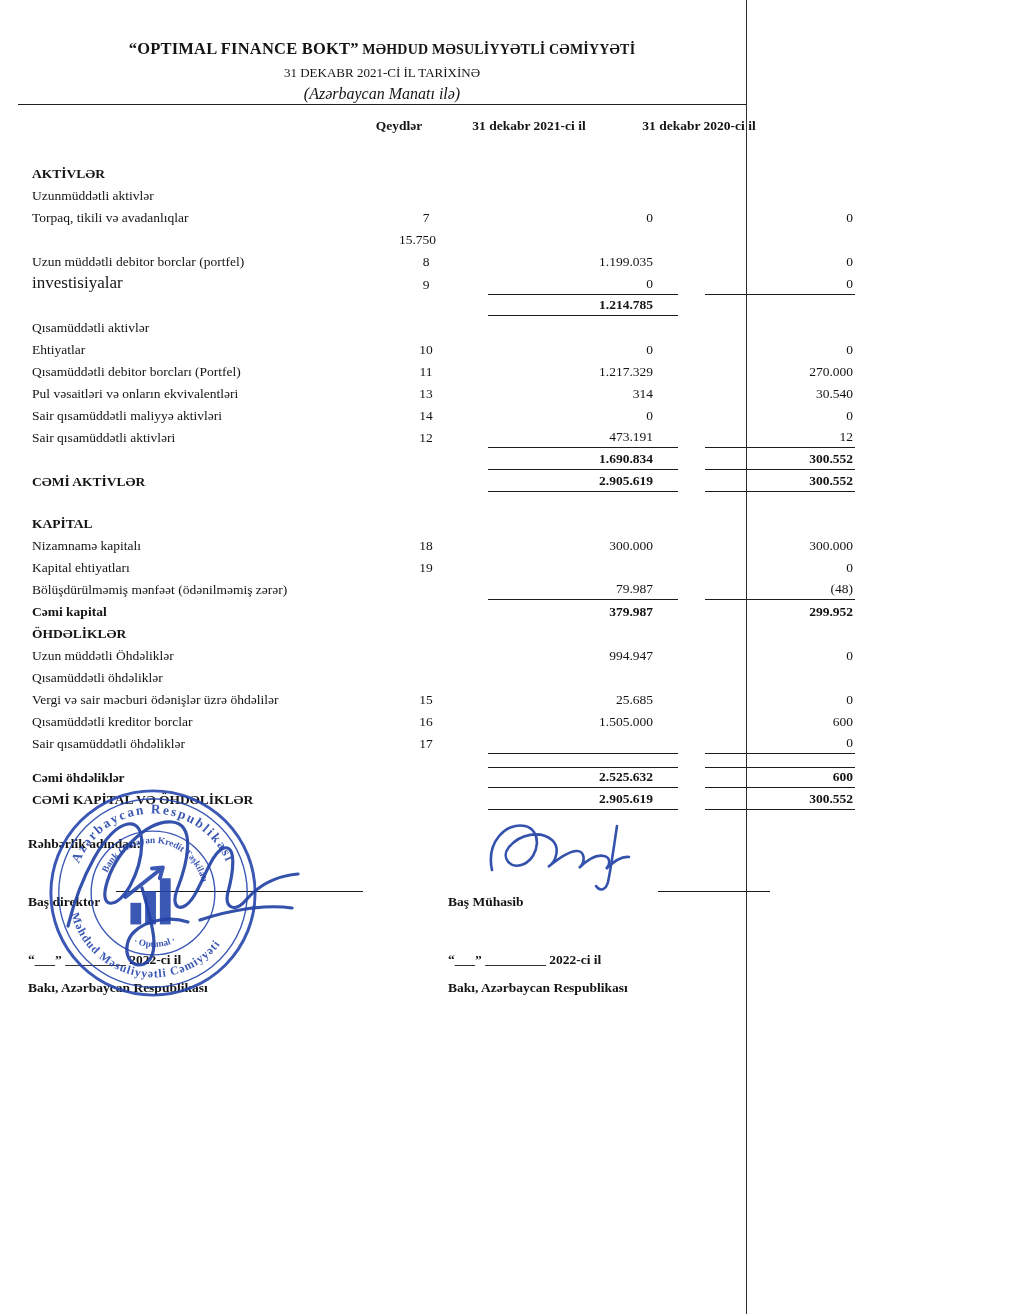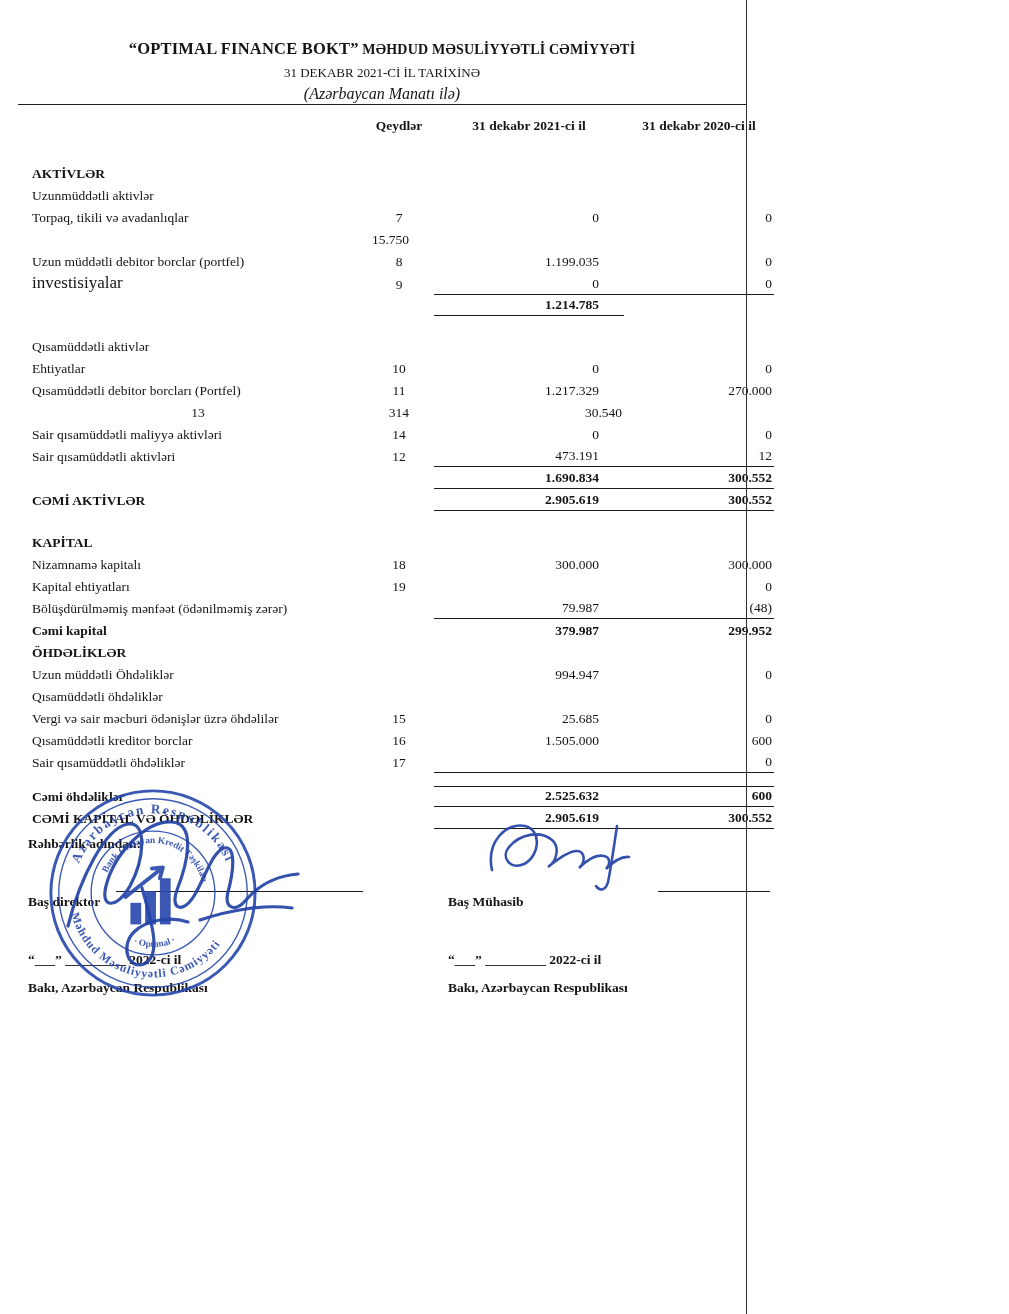"AKTİVLƏR" .row { gap: none -> 27px }
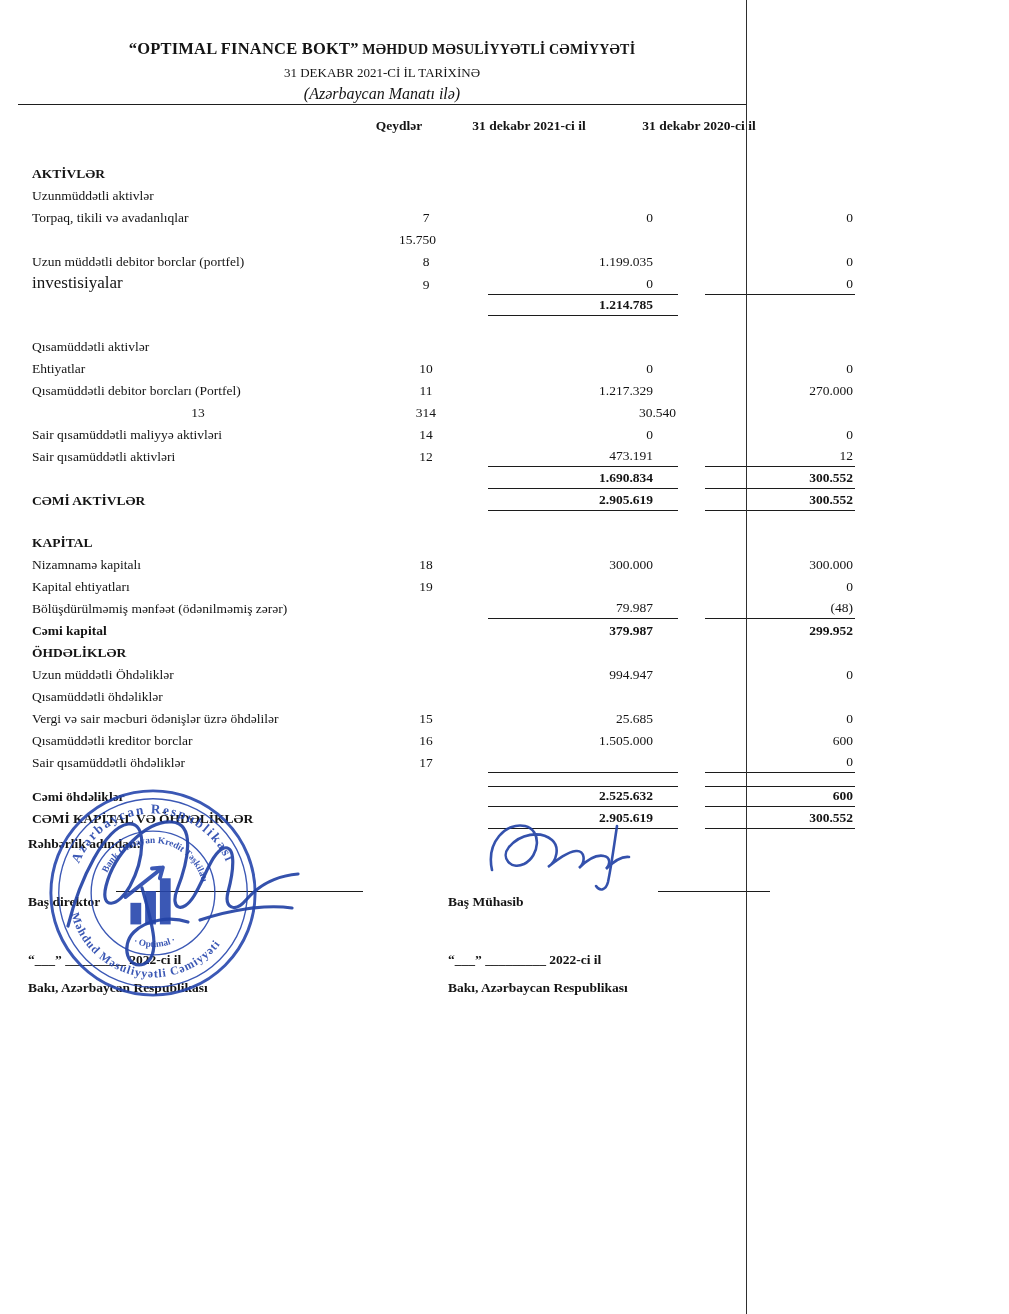"Qısamüddətli aktivlər" .mt-qisa { margin-top: 19px -> 0 }
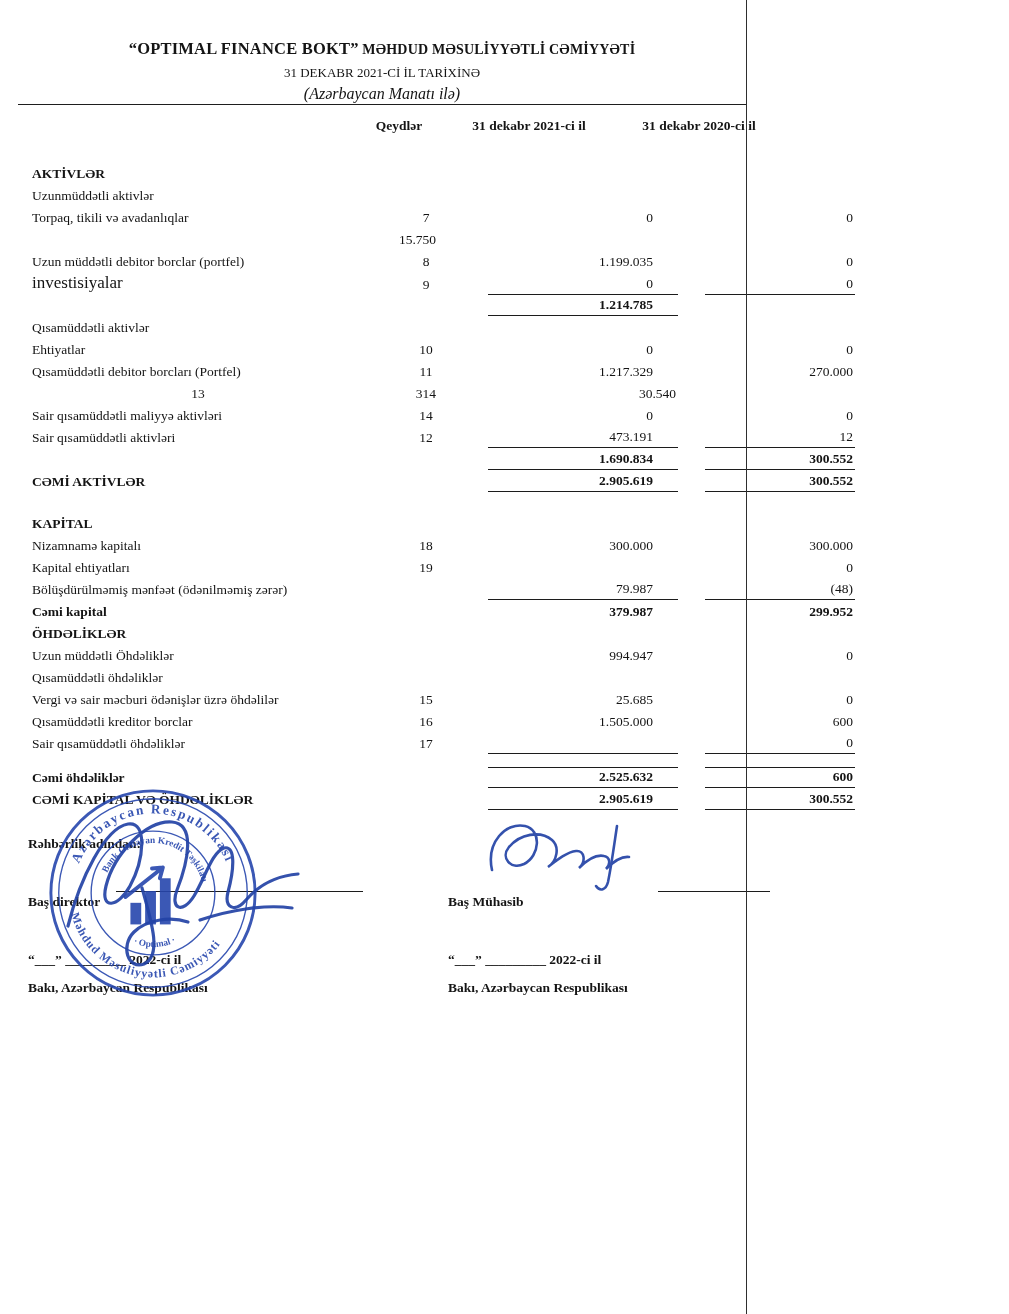"Pul vəsaitləri və onların ekvivalentləri" div.c { html: none -> <div>Pul vəsaitləri və onların ekvivalentləri</div> }
